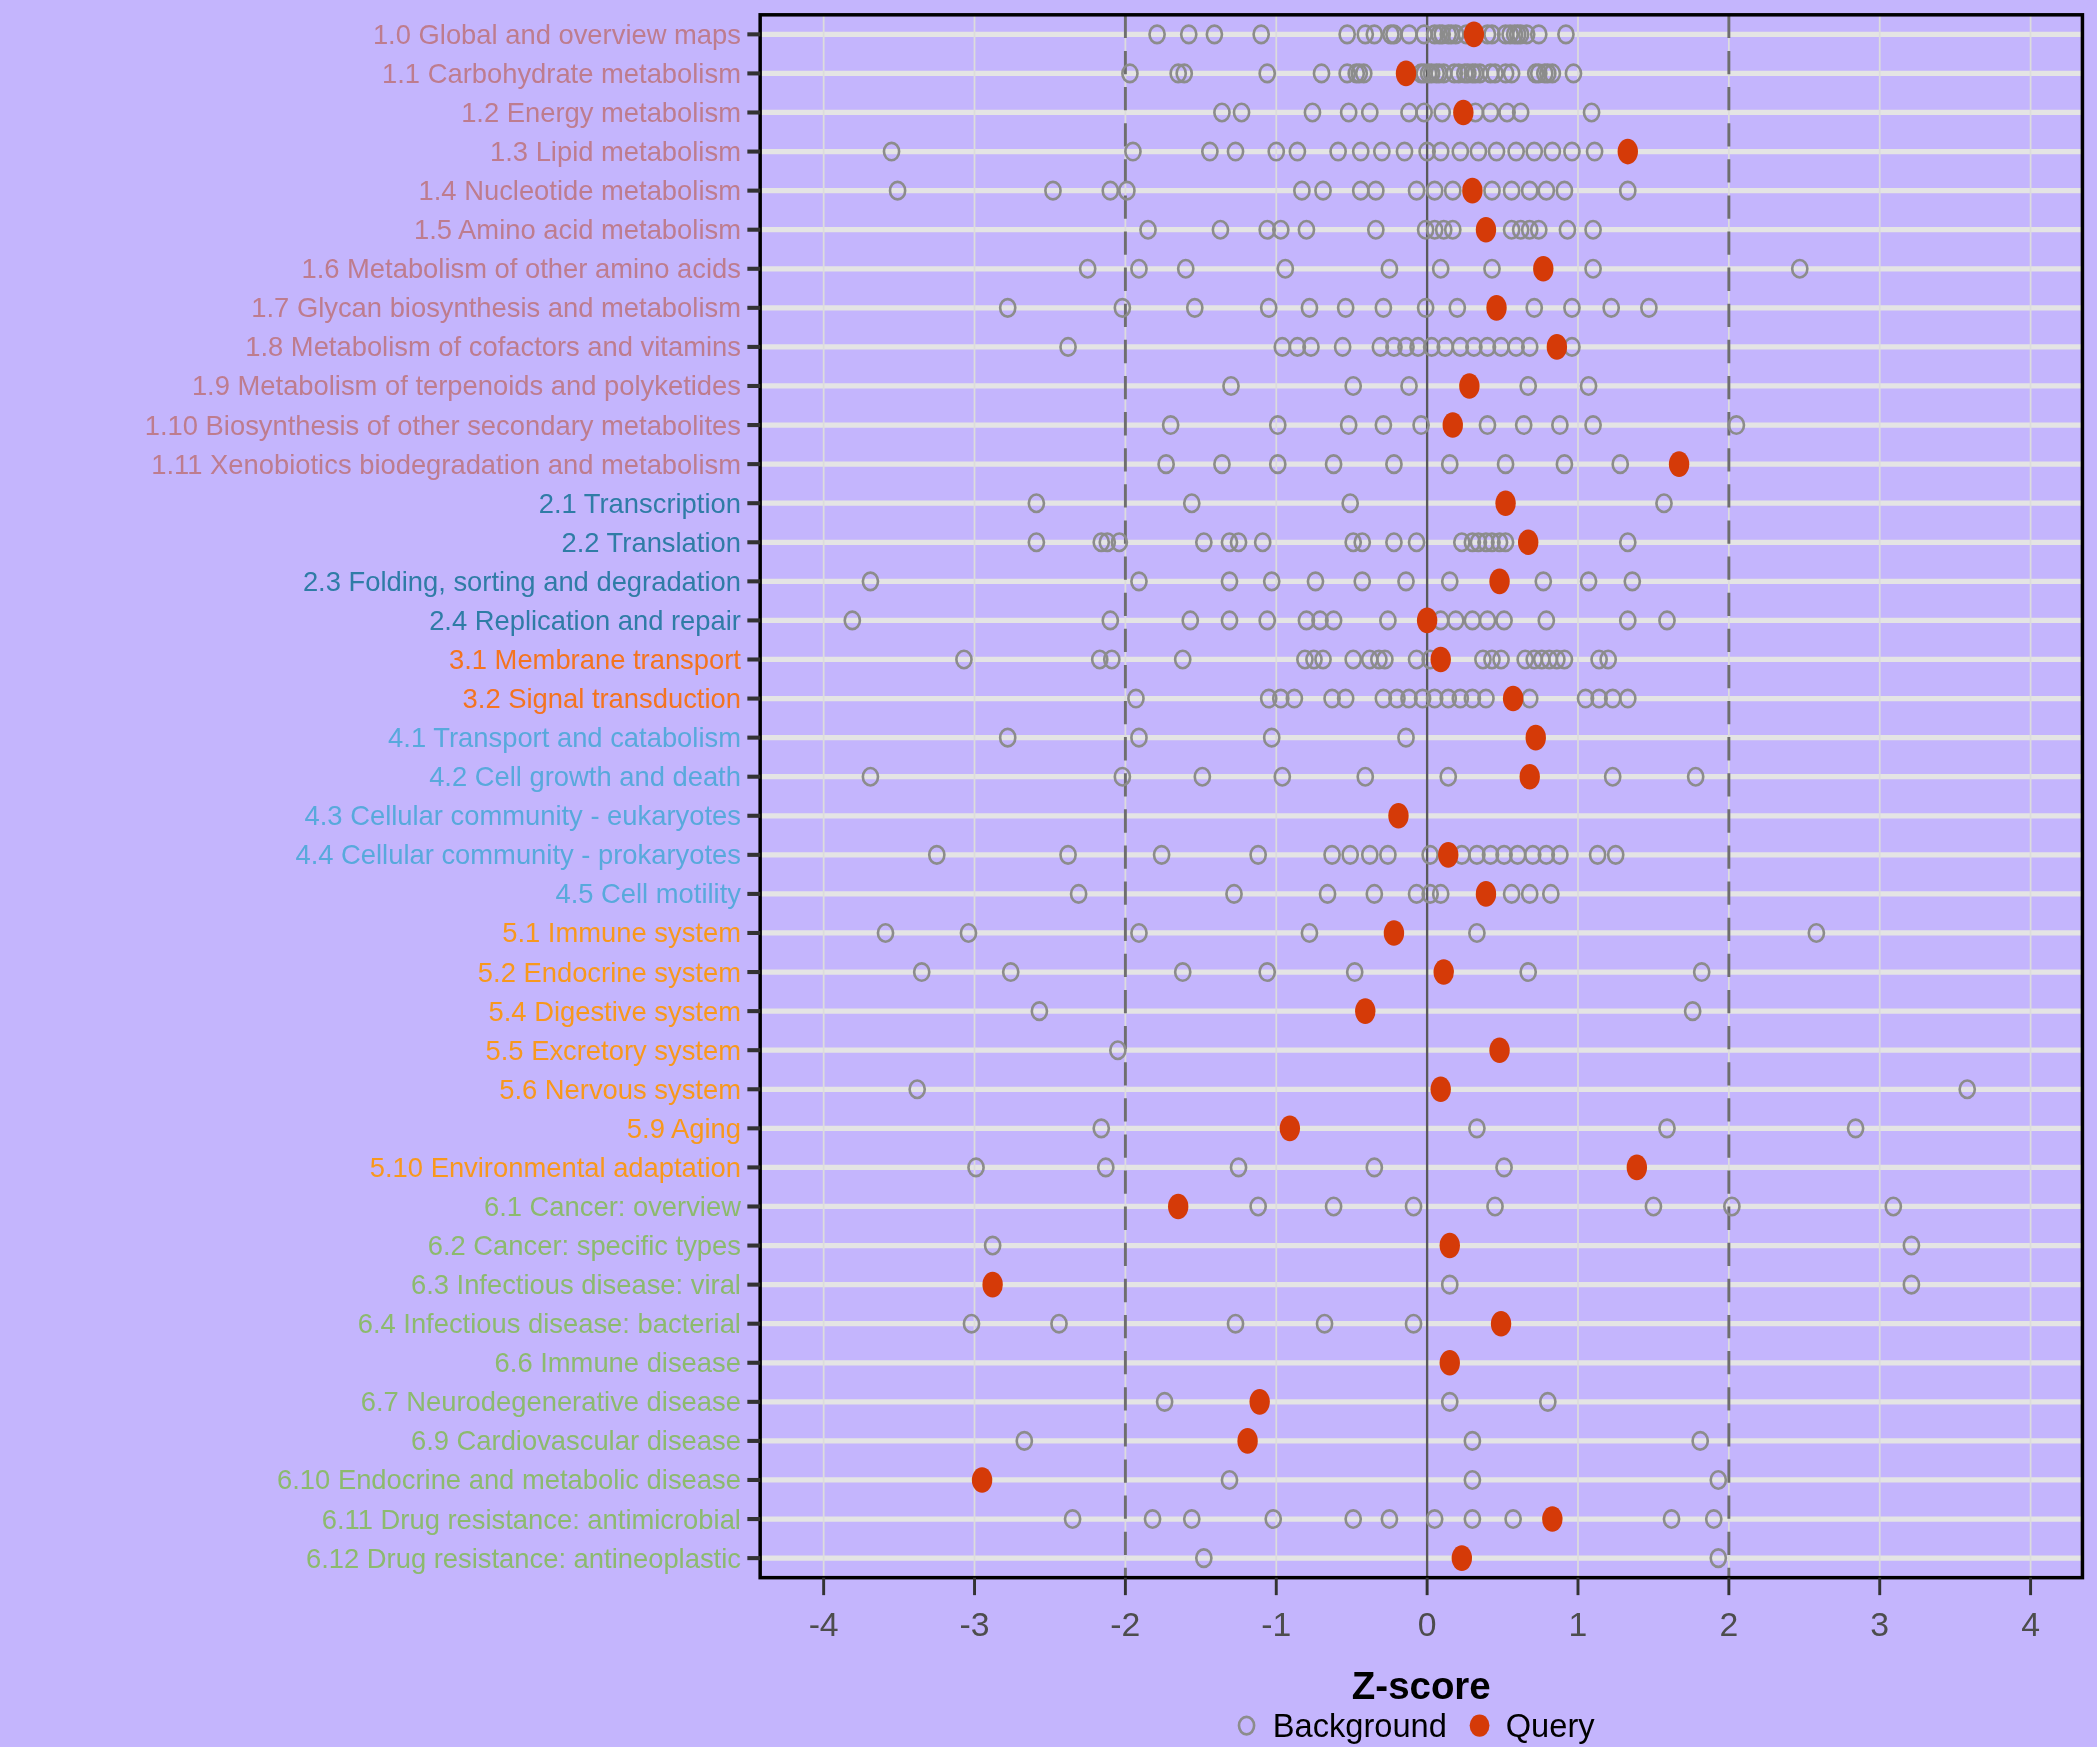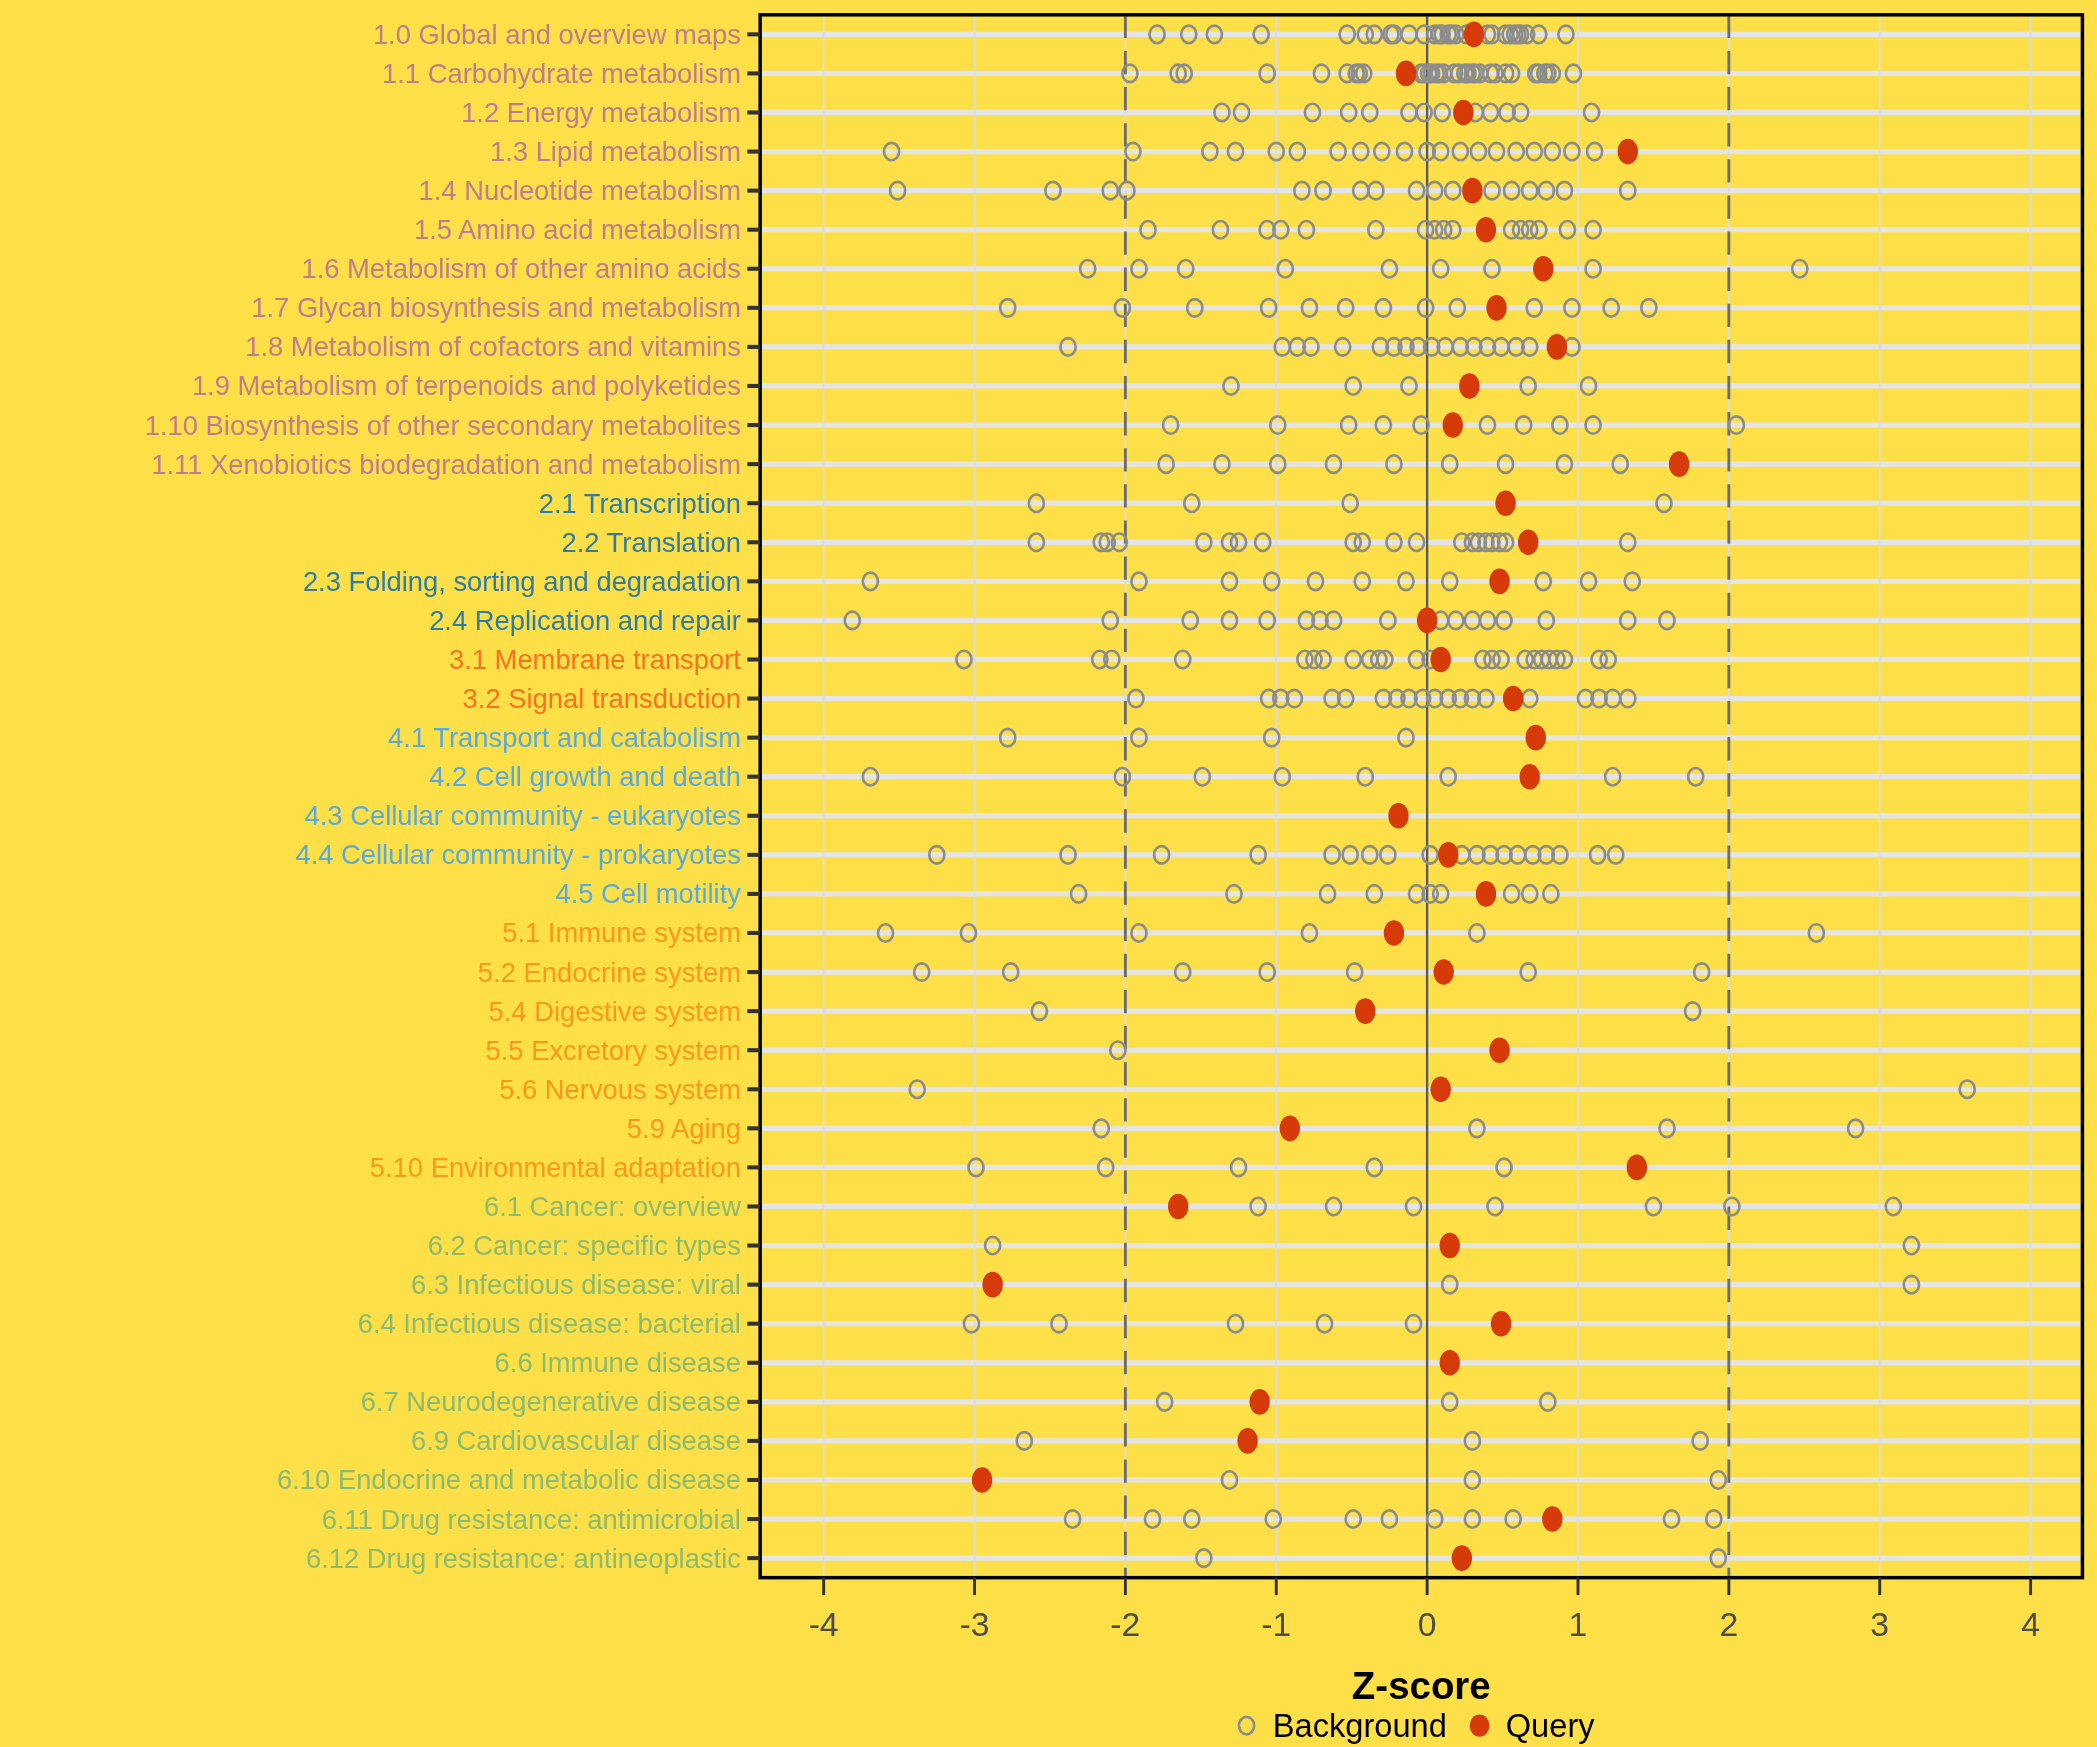"1.0 Global and overview maps" #stage { background: #fde047 -> #c4b5fd }
